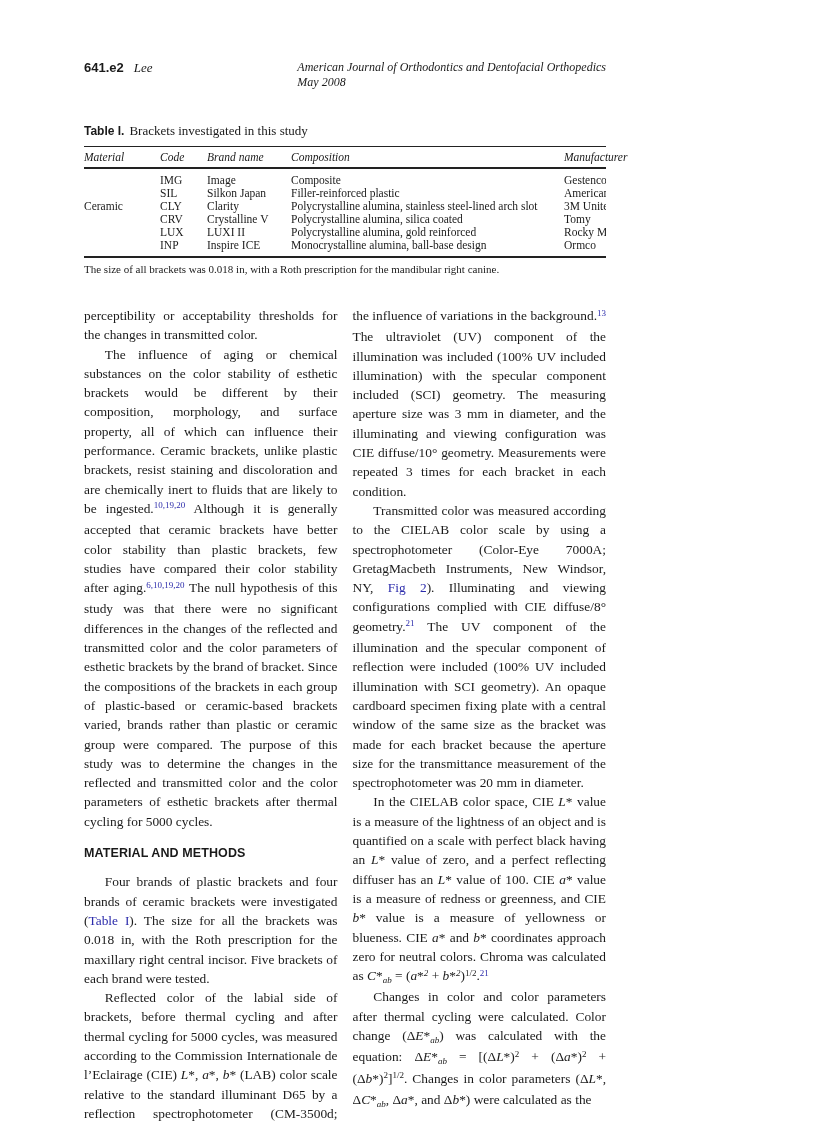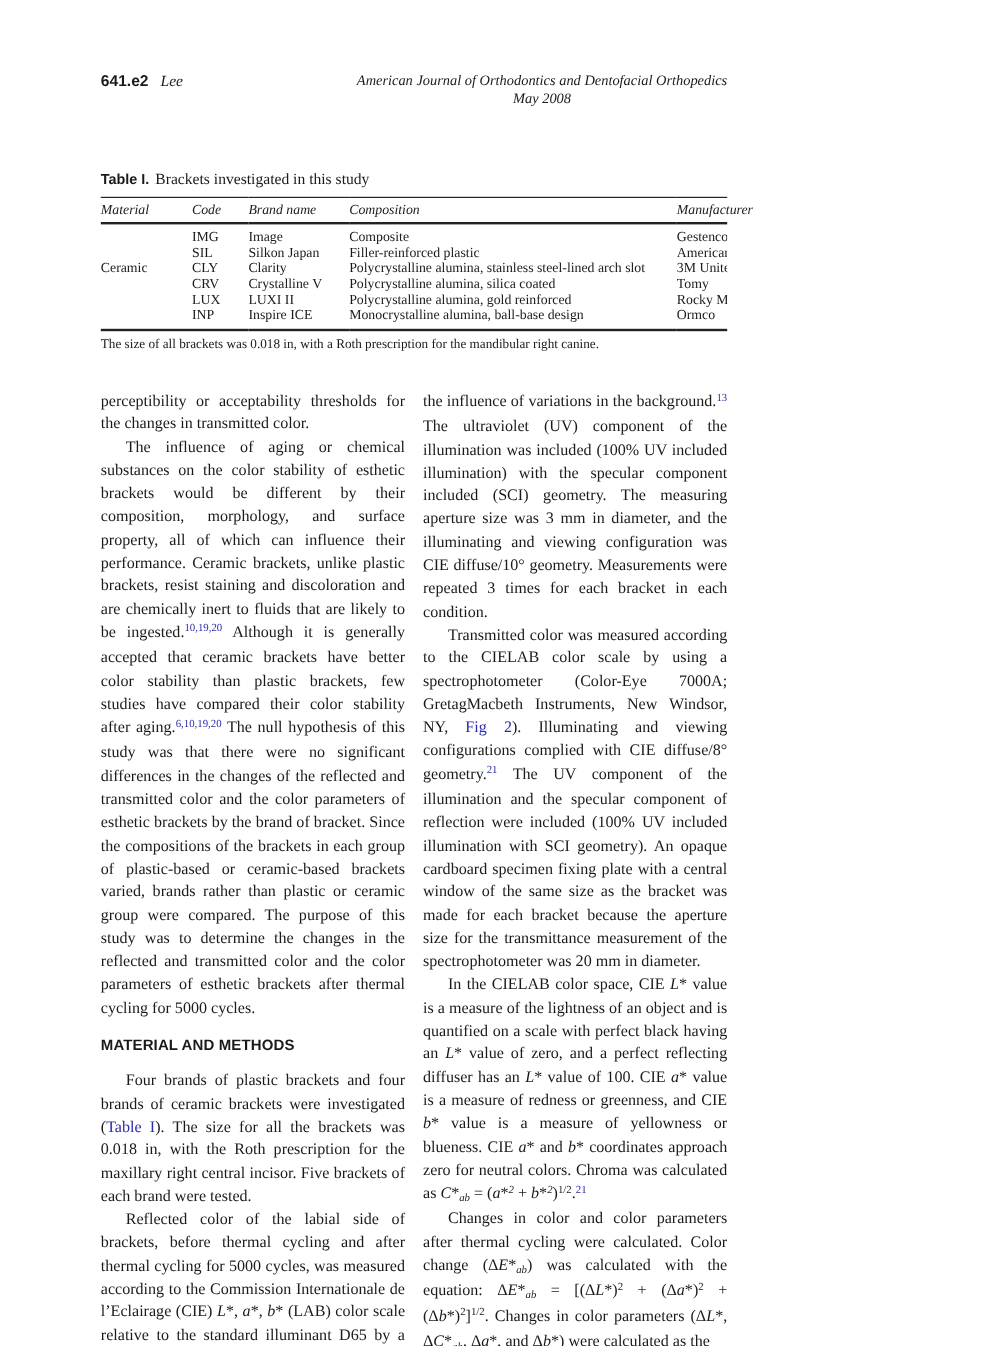"American Journal of Orthodontics and" .runhead-right { text-align: center -> left }
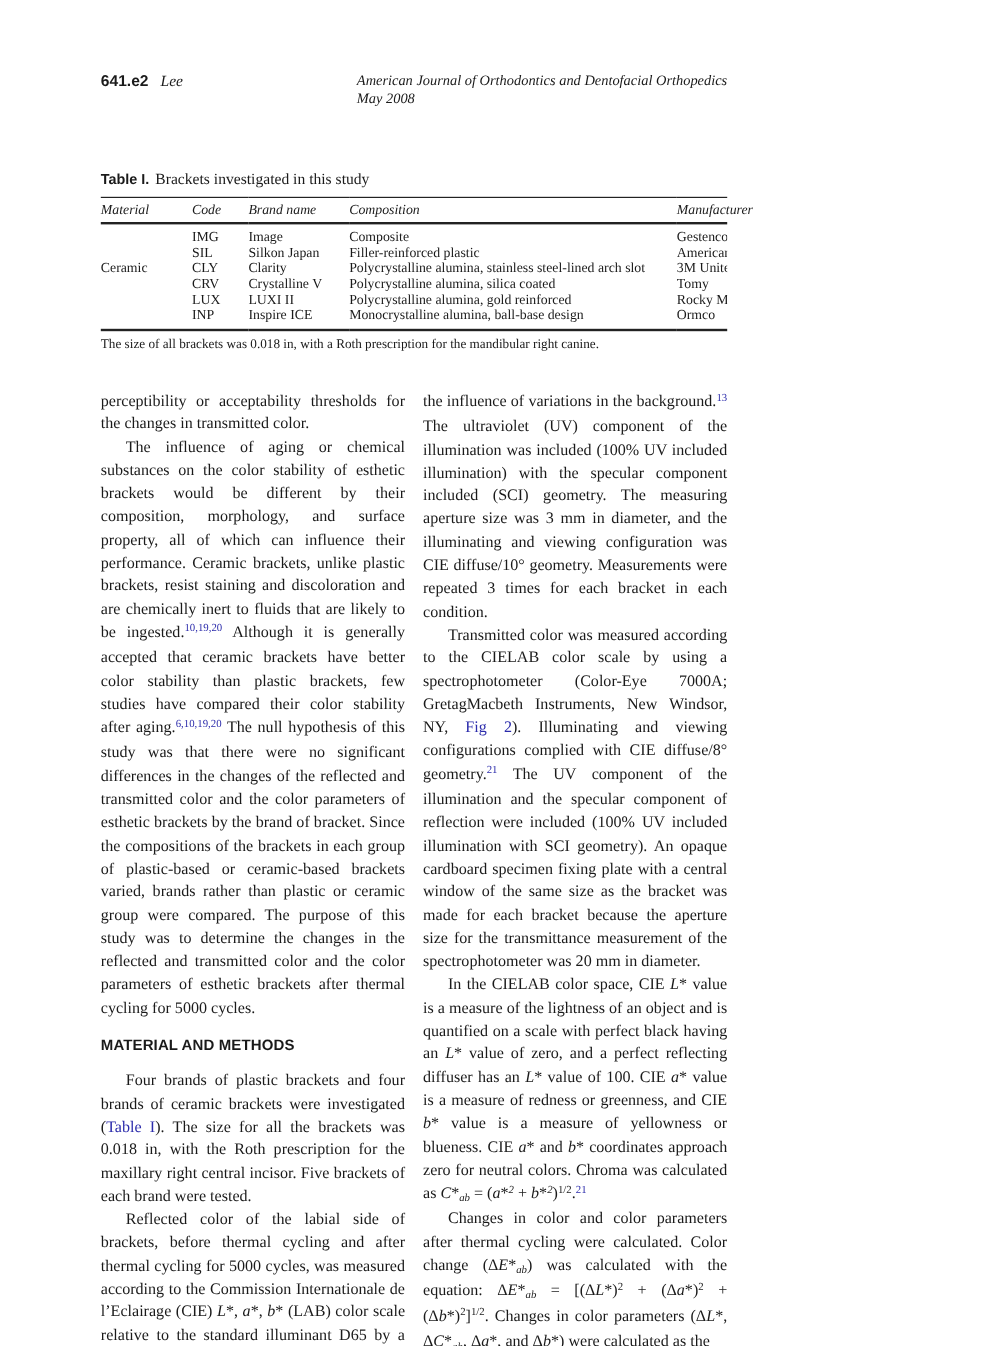"Table I. Brackets investigated in" .tablewrap { margin-top: 51px -> 33px }
